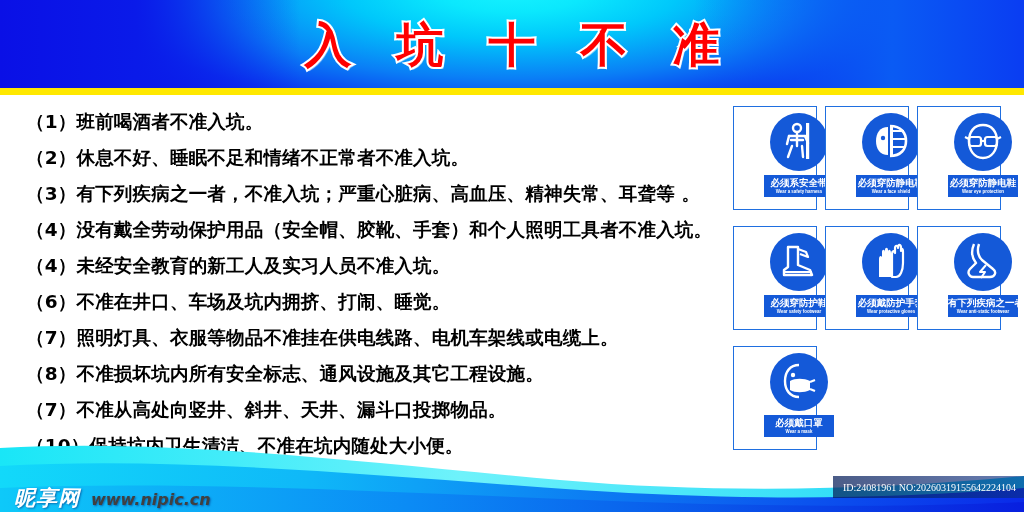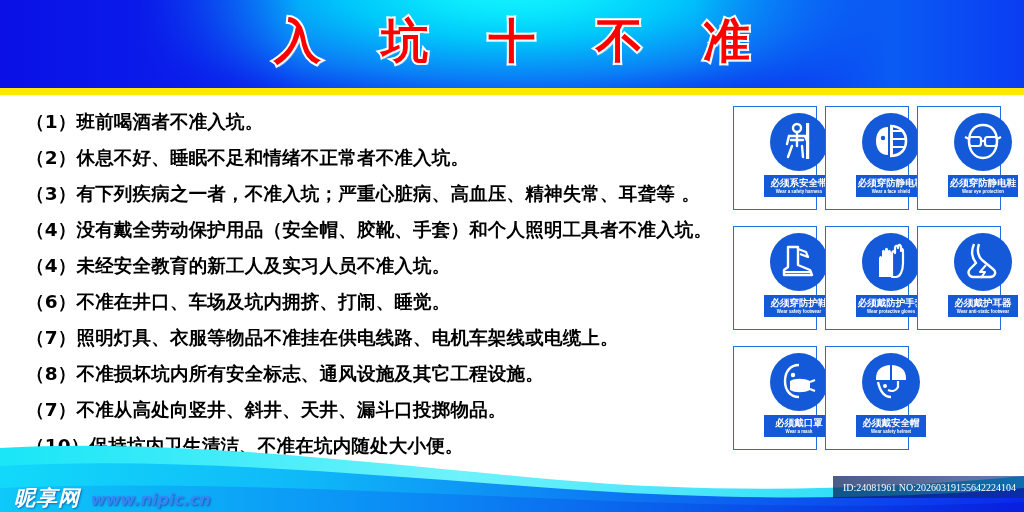"入 坑 十 不 准" #title { font-family: Liberation Mono, monospace -> Liberation Sans, sans-serif }
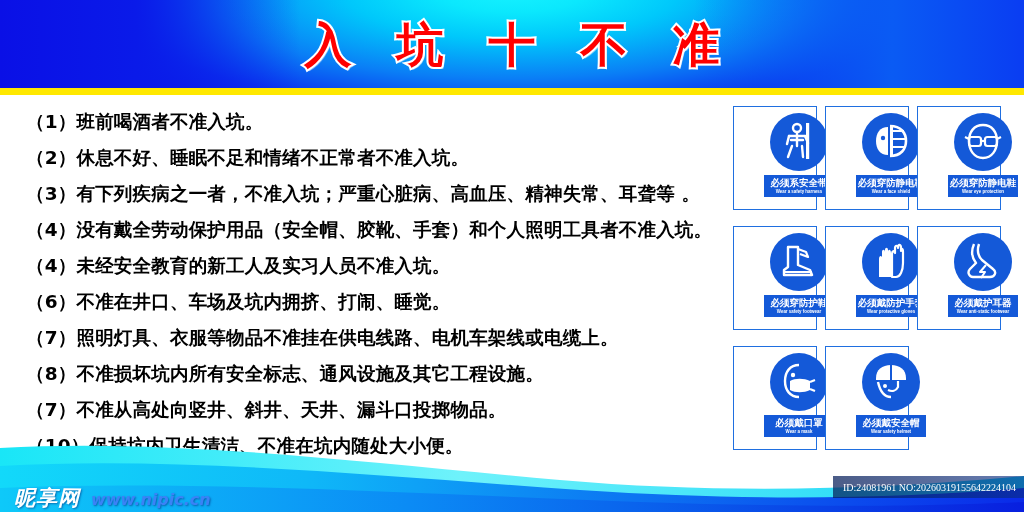"必须戴护耳器" span.sign-label-cn { text: 必须戴护耳器 -> 有下列疾病之一者 }
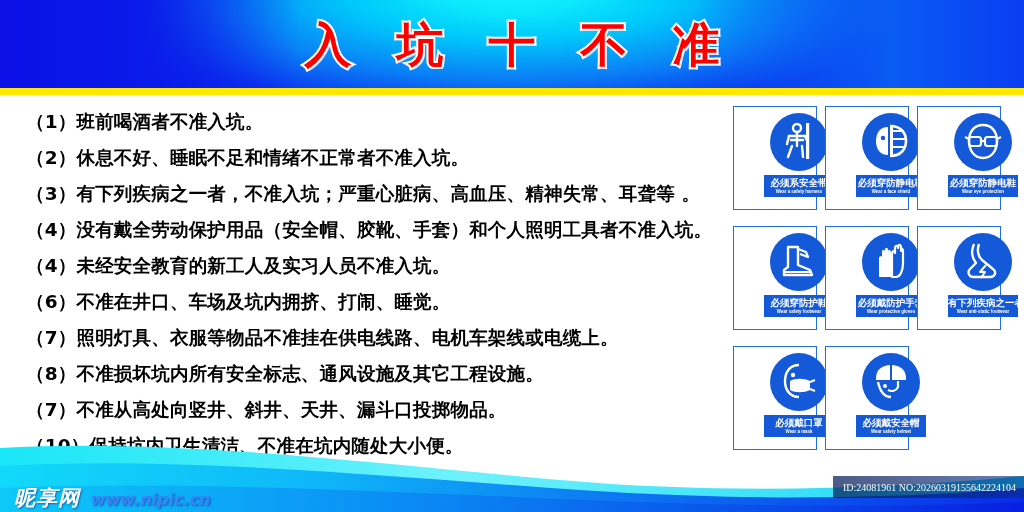"必须戴安全帽" div.sign { html: <div> <div> <svg> <path></path> <path></path> <path></path> <circle></circle> <path></path> </svg> </div> <div> <span>必须戴安全帽</span> <span>Wear safety helmet</span> </div> </div> -> none }
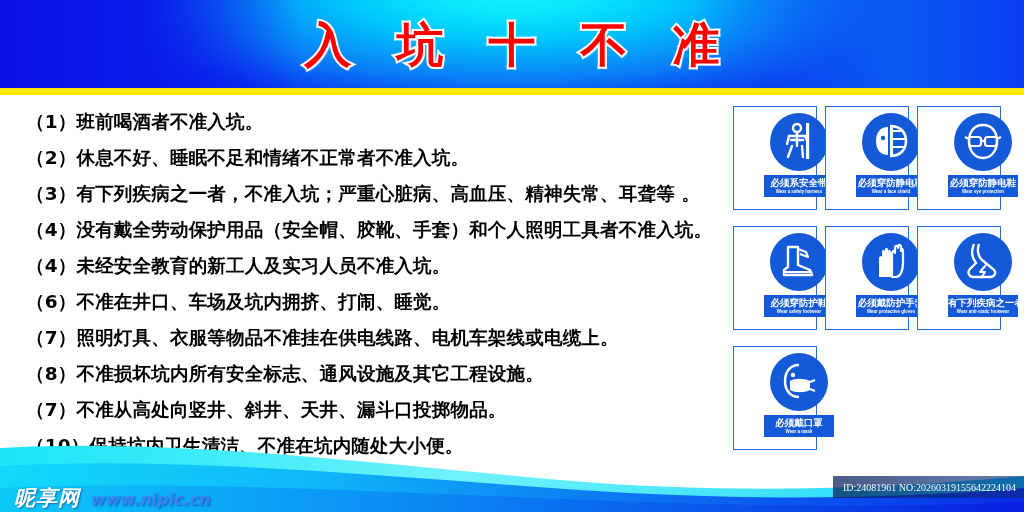"www.nipic.cn" #wm-url { color: #3b82f6 -> #404040 }
